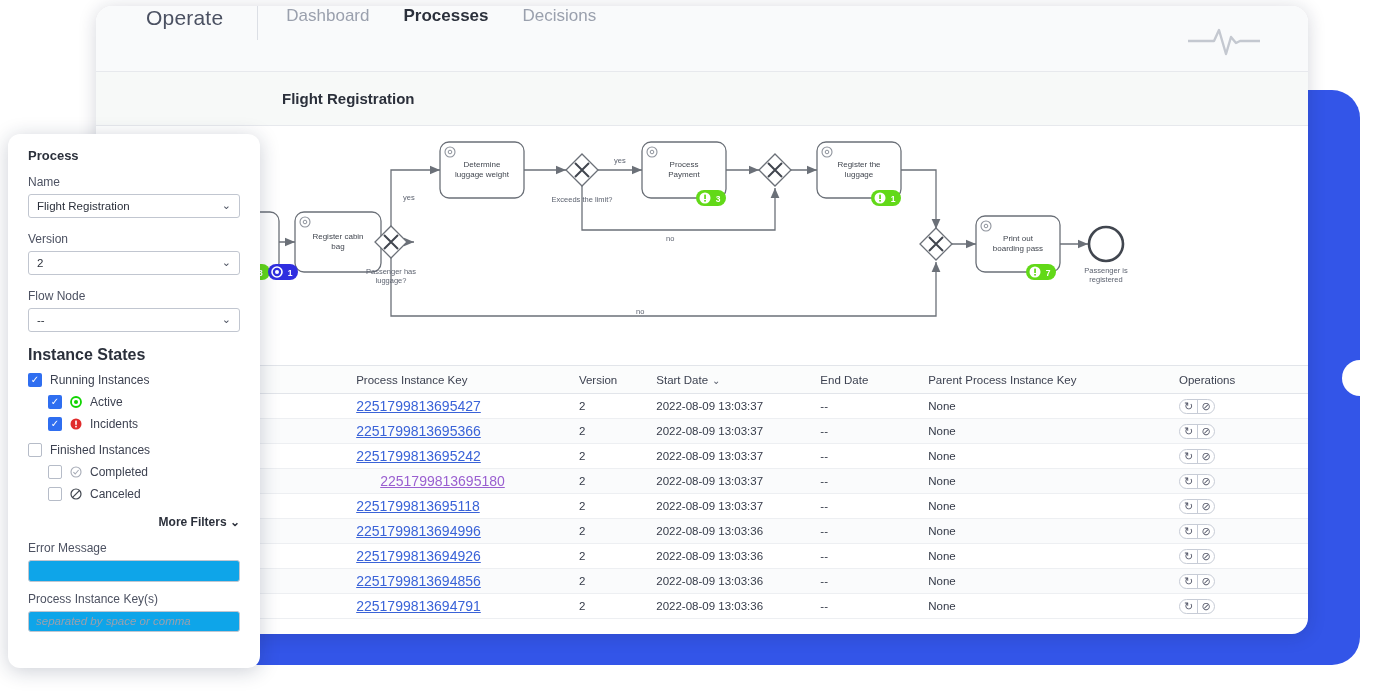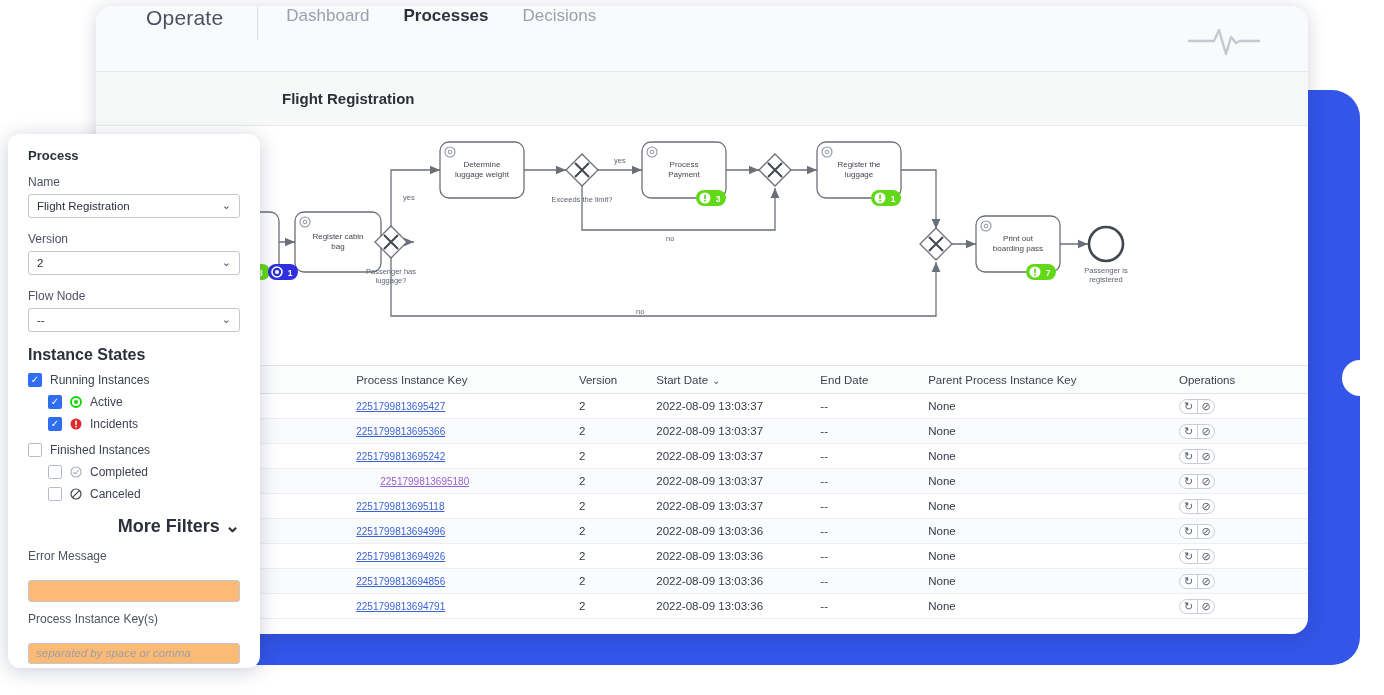"2251799813695427" a.key-link { font-size: 10px -> 14px }
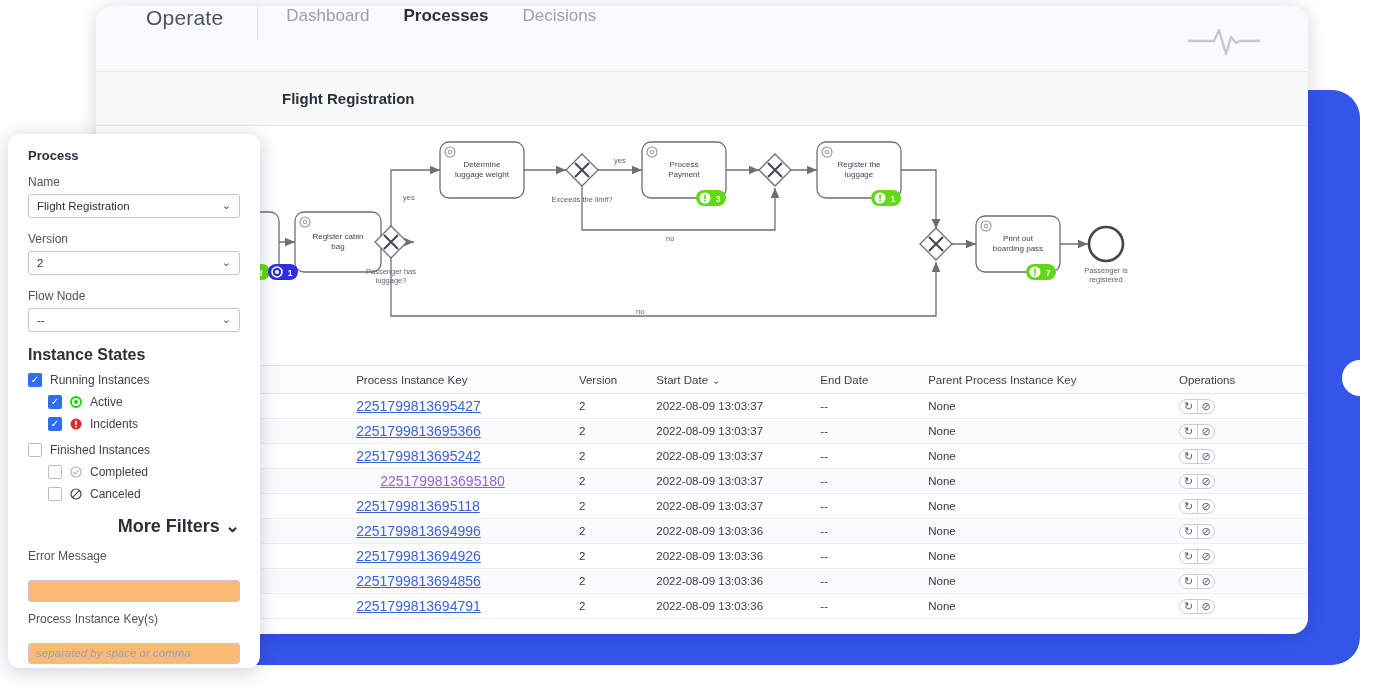"More Filters ⌄" .more-filters { font-size: 18px -> 12px }
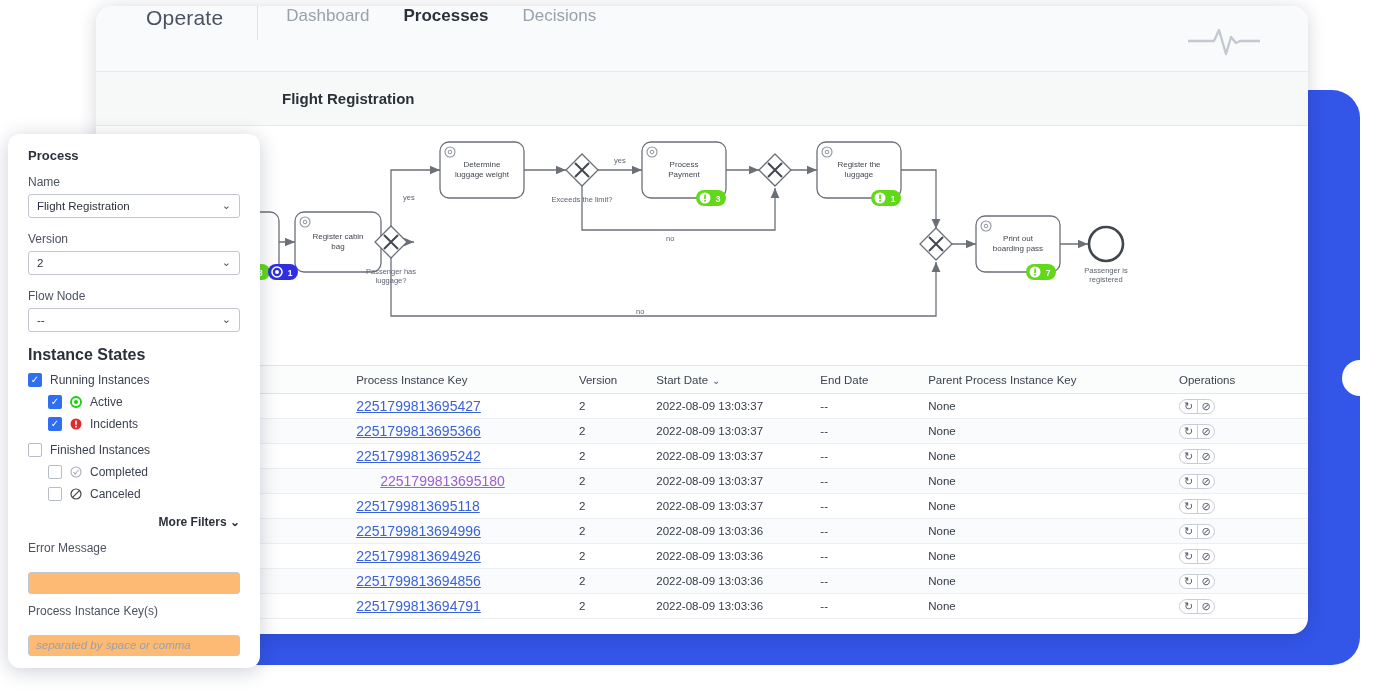"separated by space or comma" .f-input { background: #fdba74 -> #0ea5e9; margin-top: 12px -> none }
